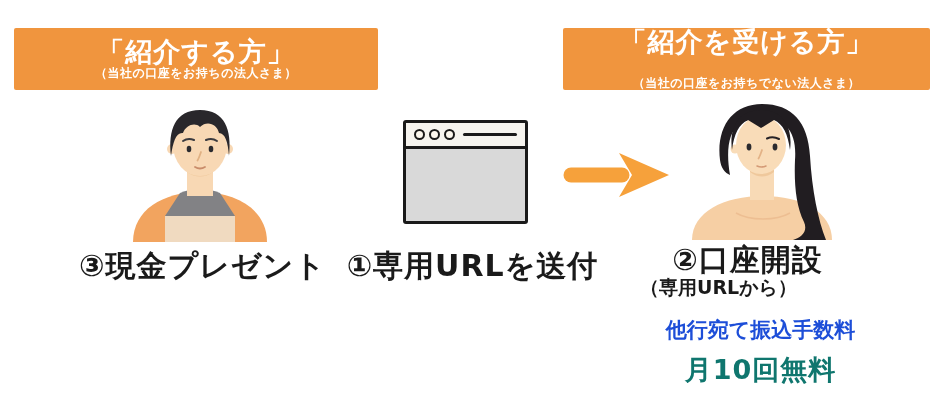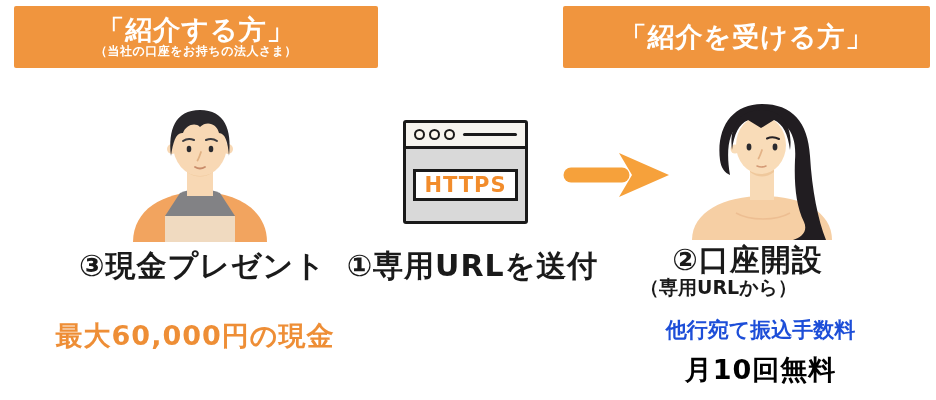"「紹介する方」" .banner { top: 6px -> 28px }
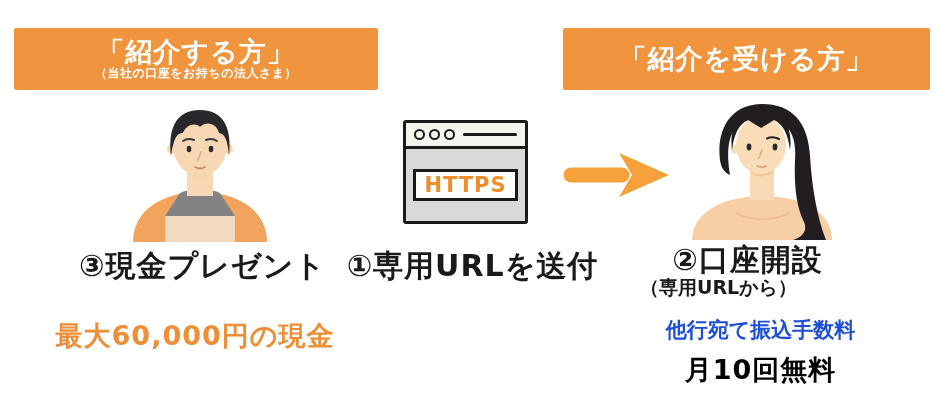"（当社の口座をお持ちでない法人さま）" div.subtitle { html: none -> <div>（当社の口座をお持ちでない法人さま）</div> }
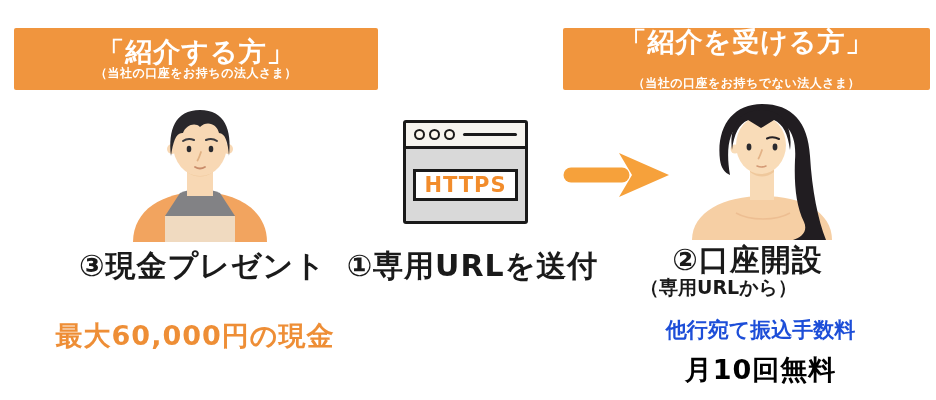"HTTPS" div.browser-body { html: <div> <div>HTTPS</div> </div> -> none }
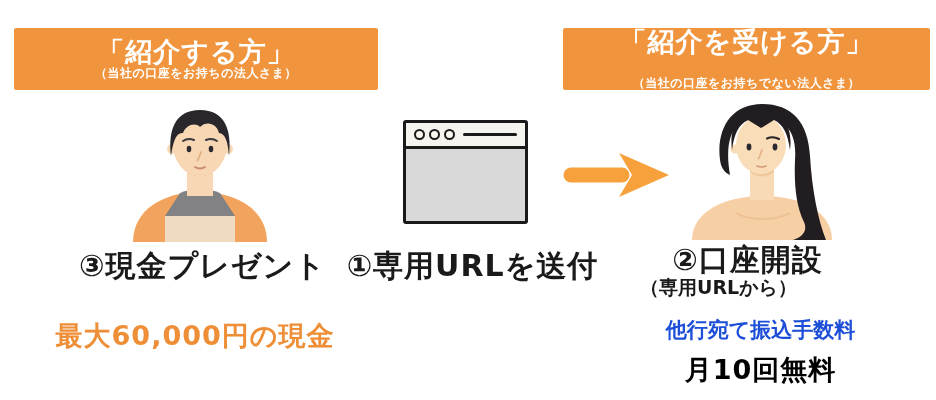"最大60,000円の現金" div { html: <div>最大60,000円の現金</div> -> none }
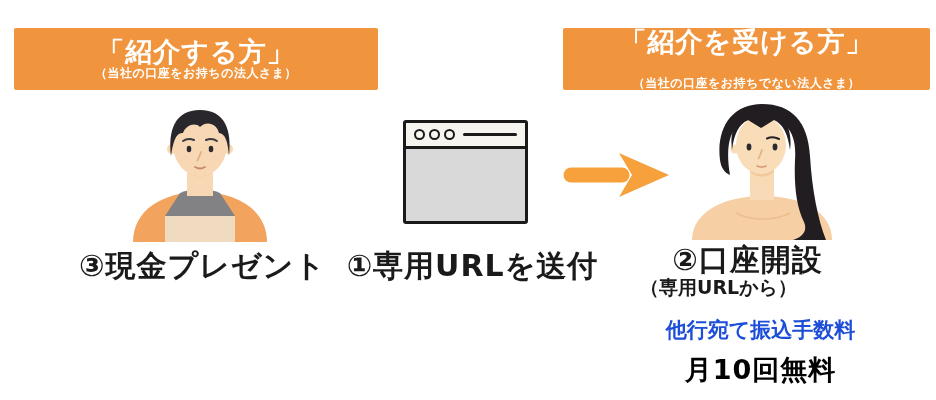"月10回無料" .fee-highlight { color: #000000 -> #0f766e }
